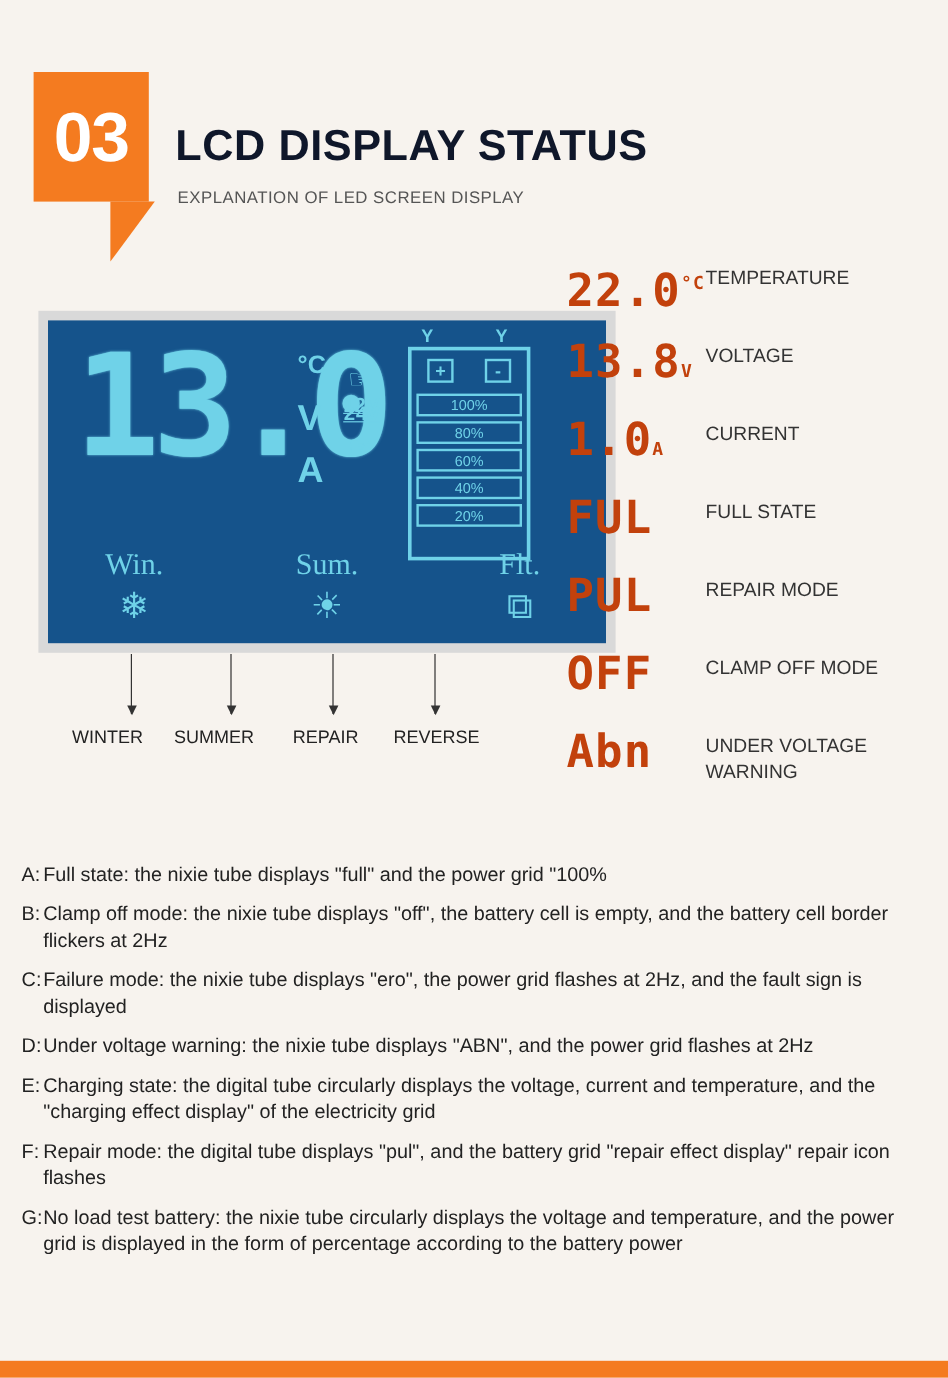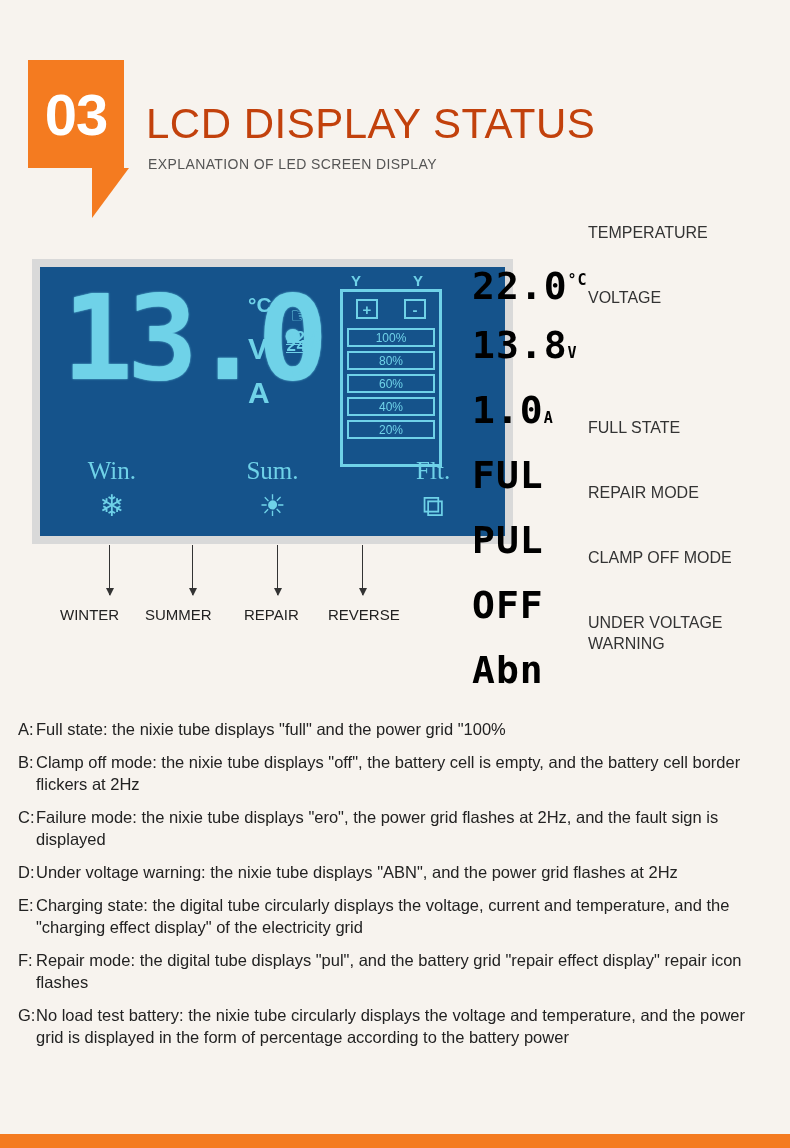"LCD DISPLAY STATUS" .title { color: #c2410c -> #0f172a; font-size: 42px -> 36px; font-weight: normal -> bold }
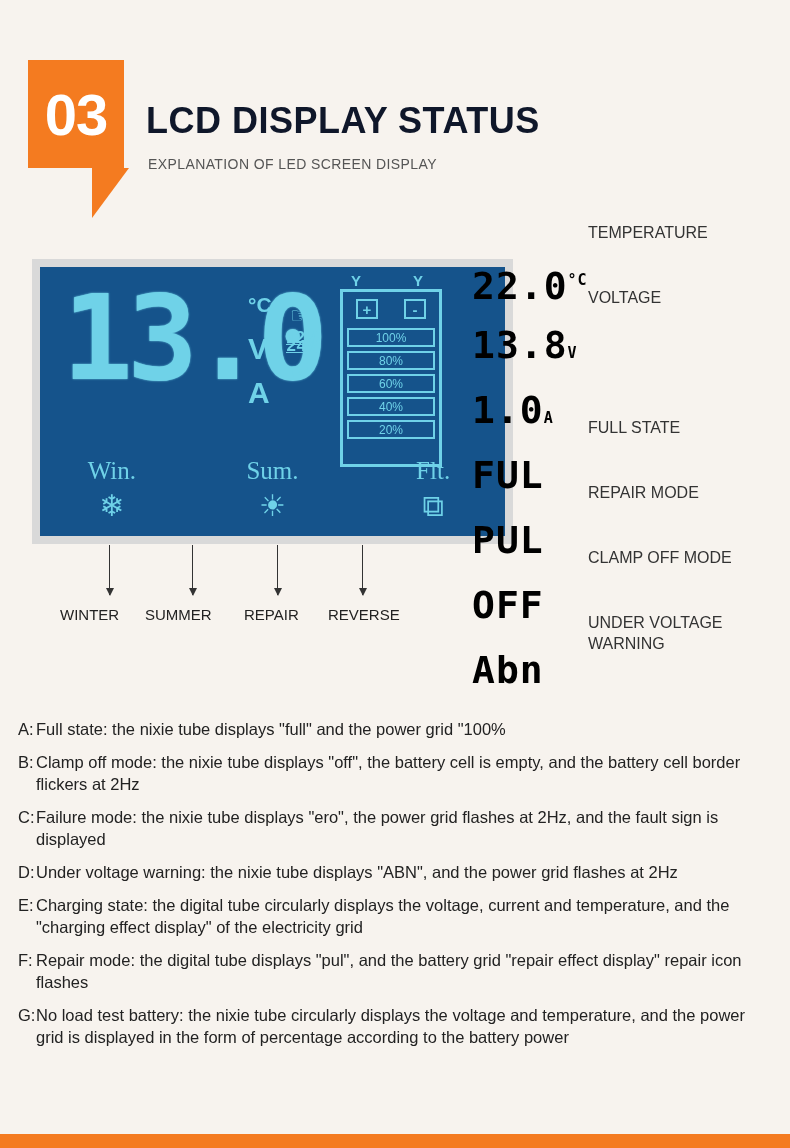"22.0°C" .seg { color: #000000 -> #c2410c; margin-top: 44px -> none }
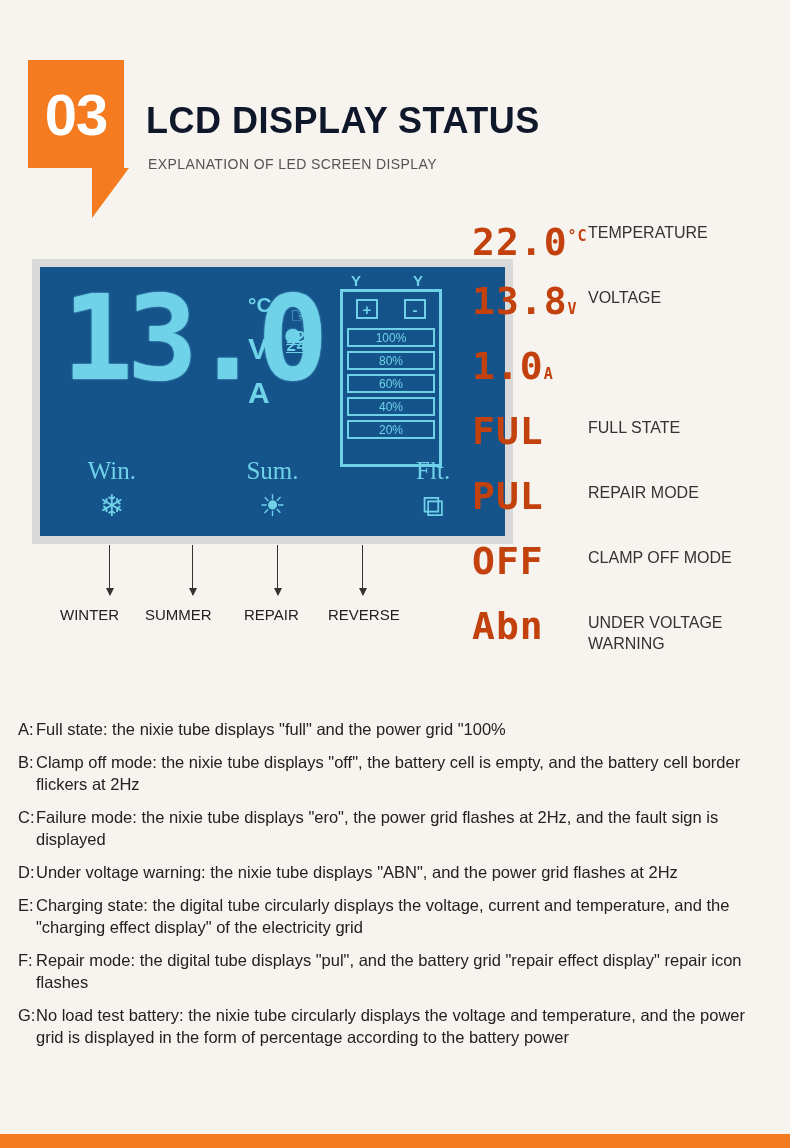"CURRENT" div.legend-text { html: none -> <div>CURRENT</div> }
